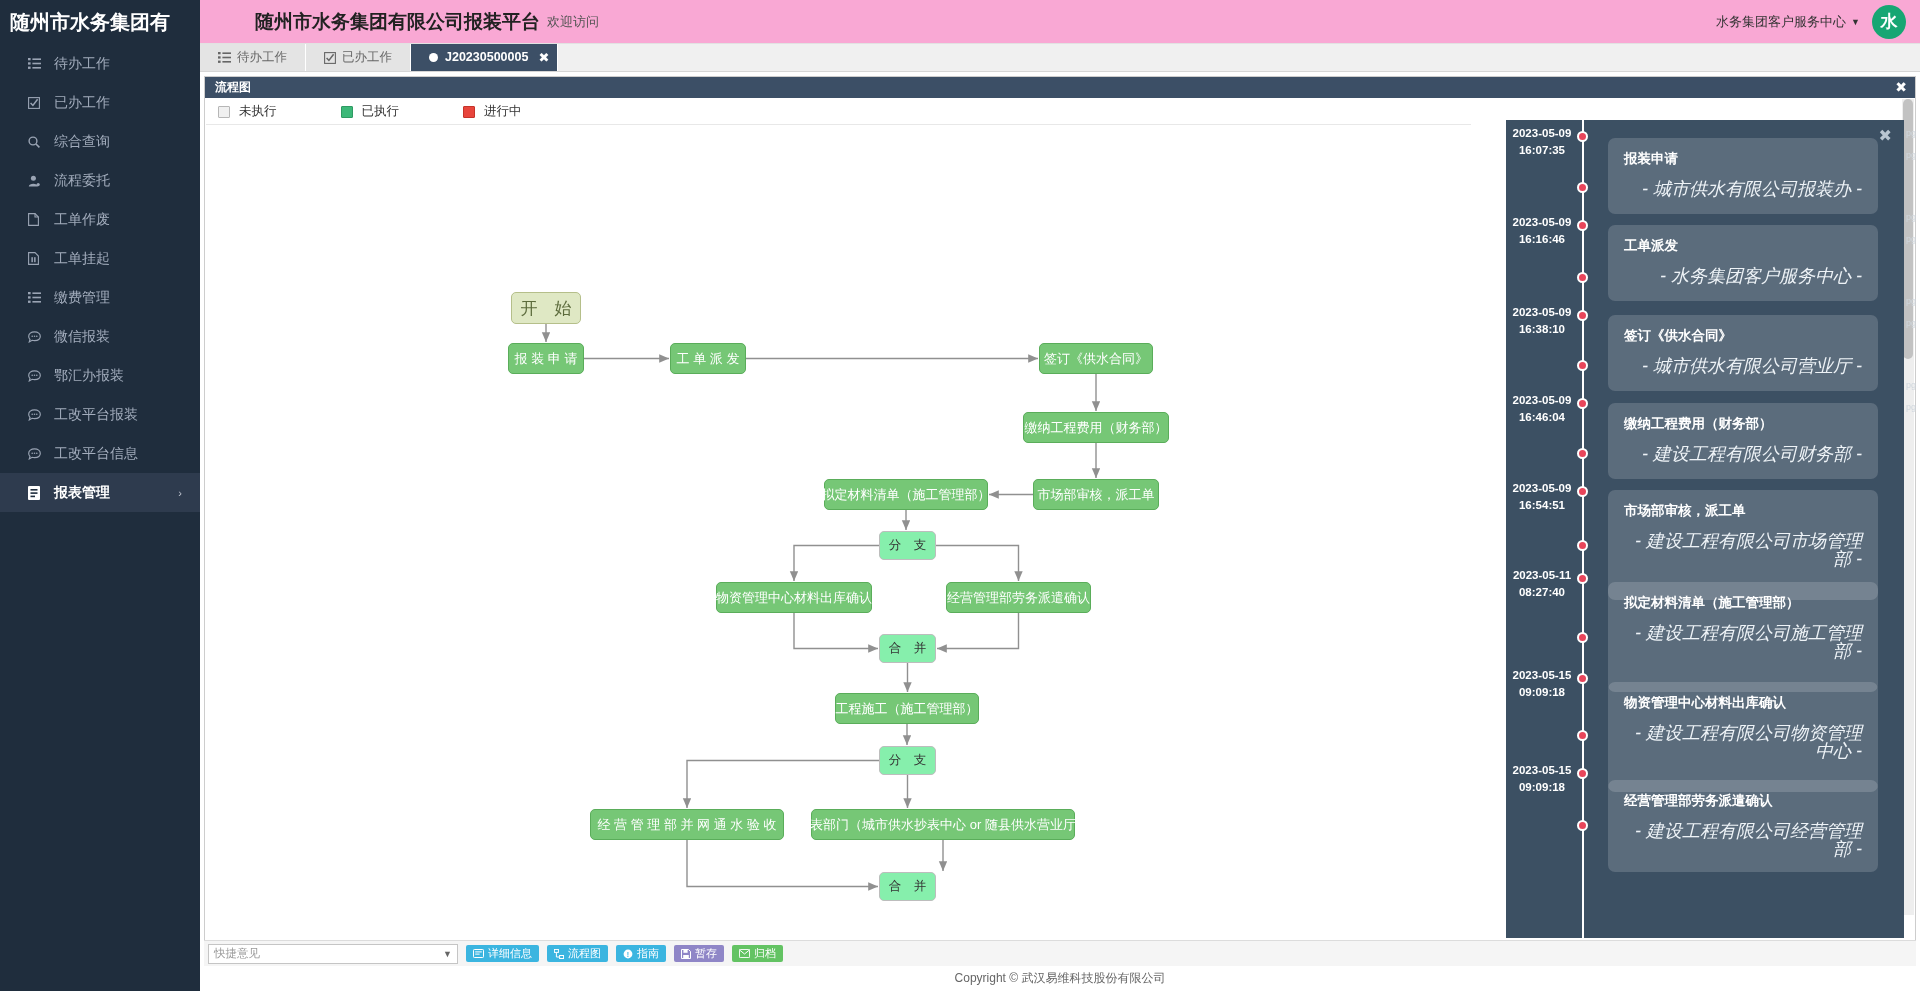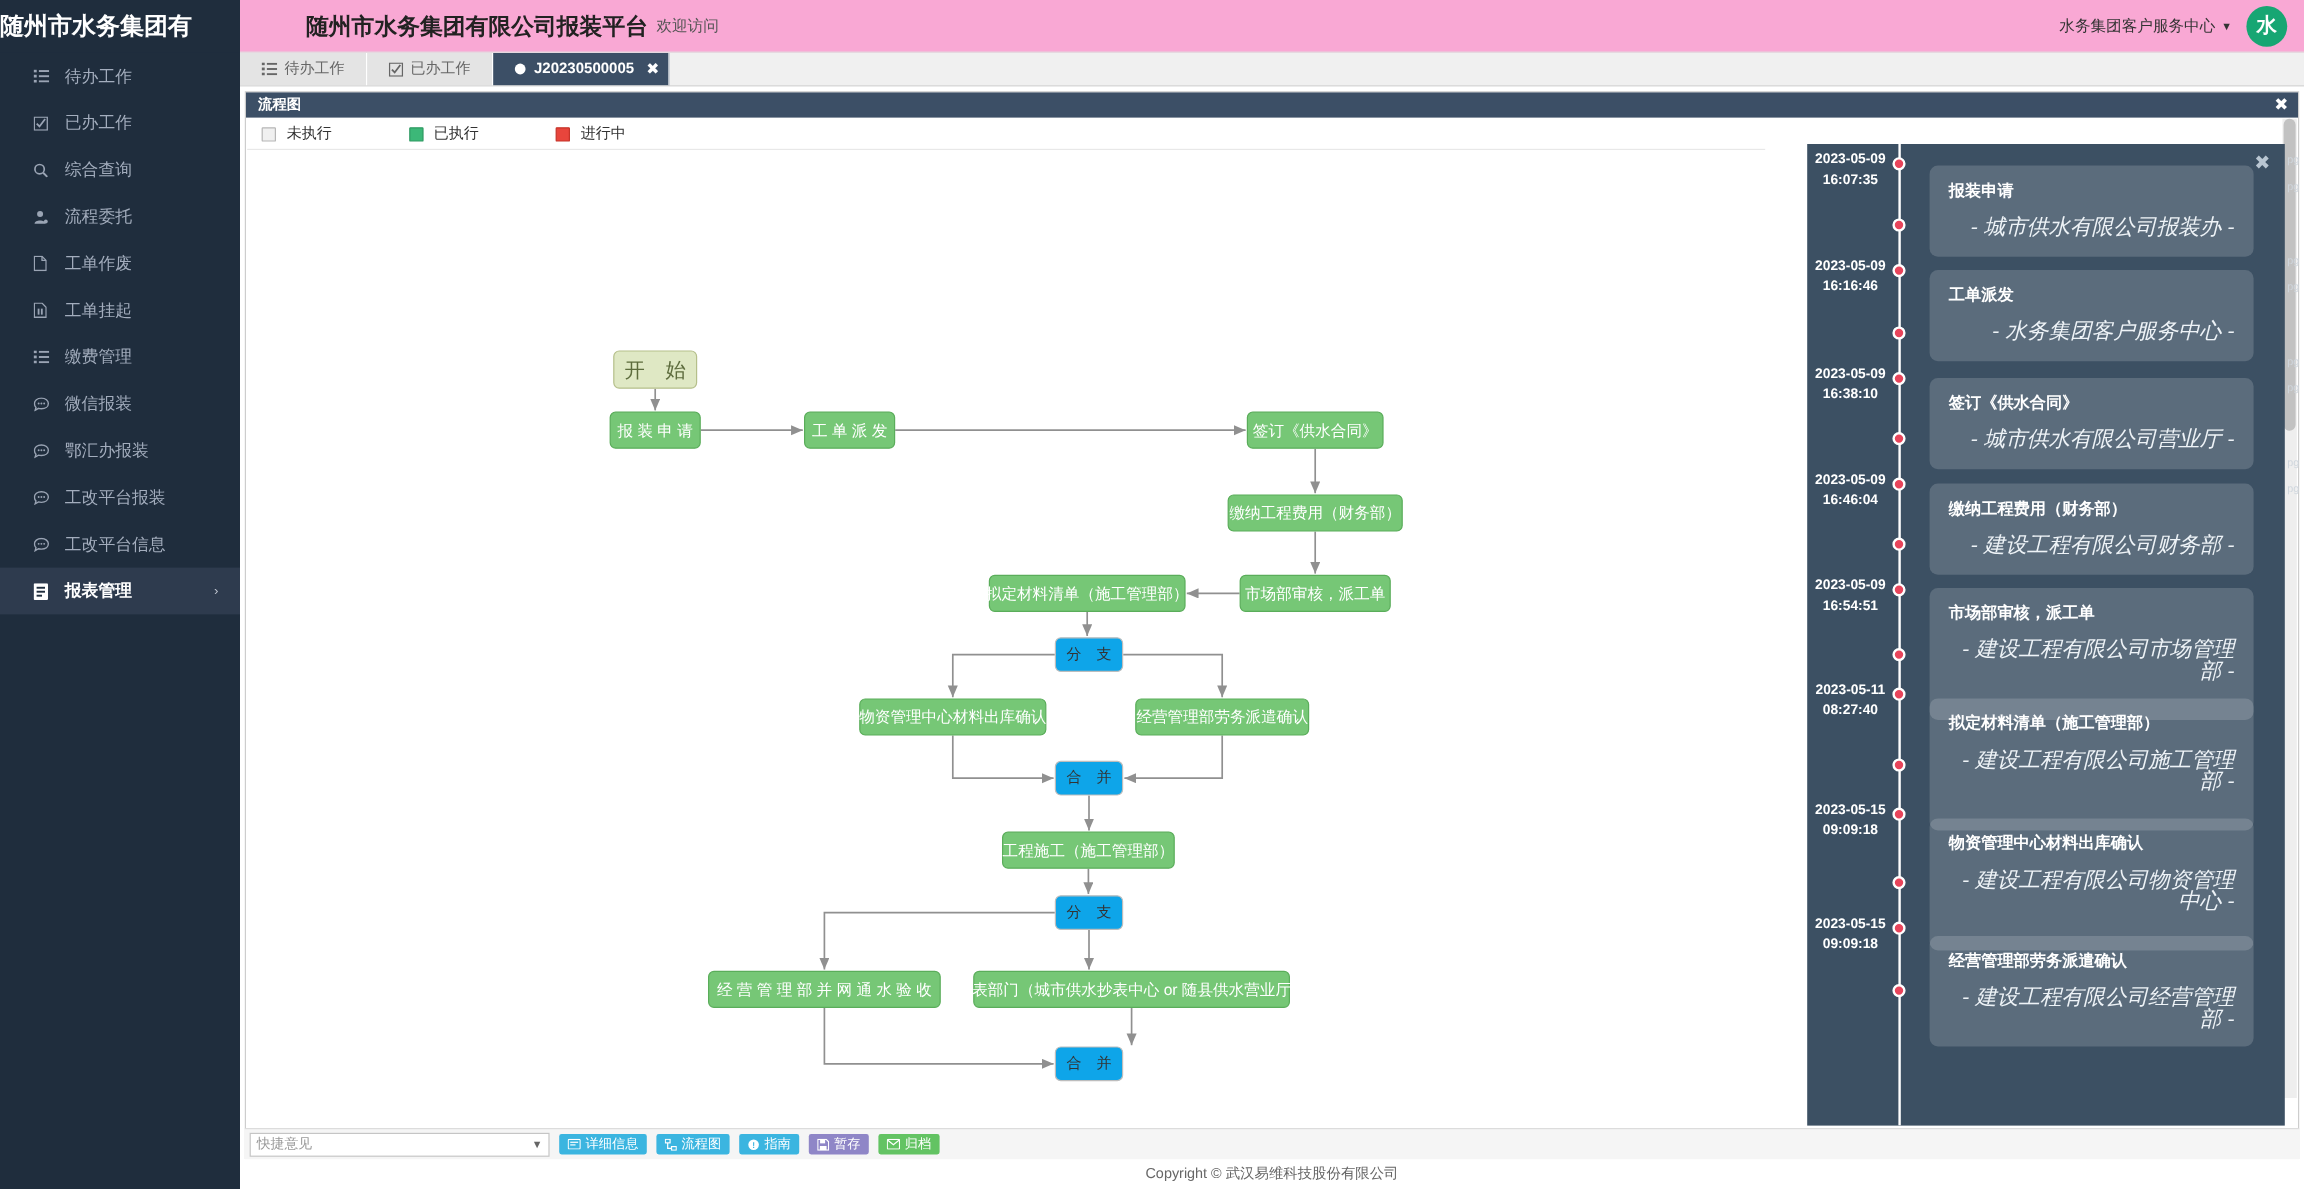"随州市水务集团有" #brand { padding-left: none -> 10px }
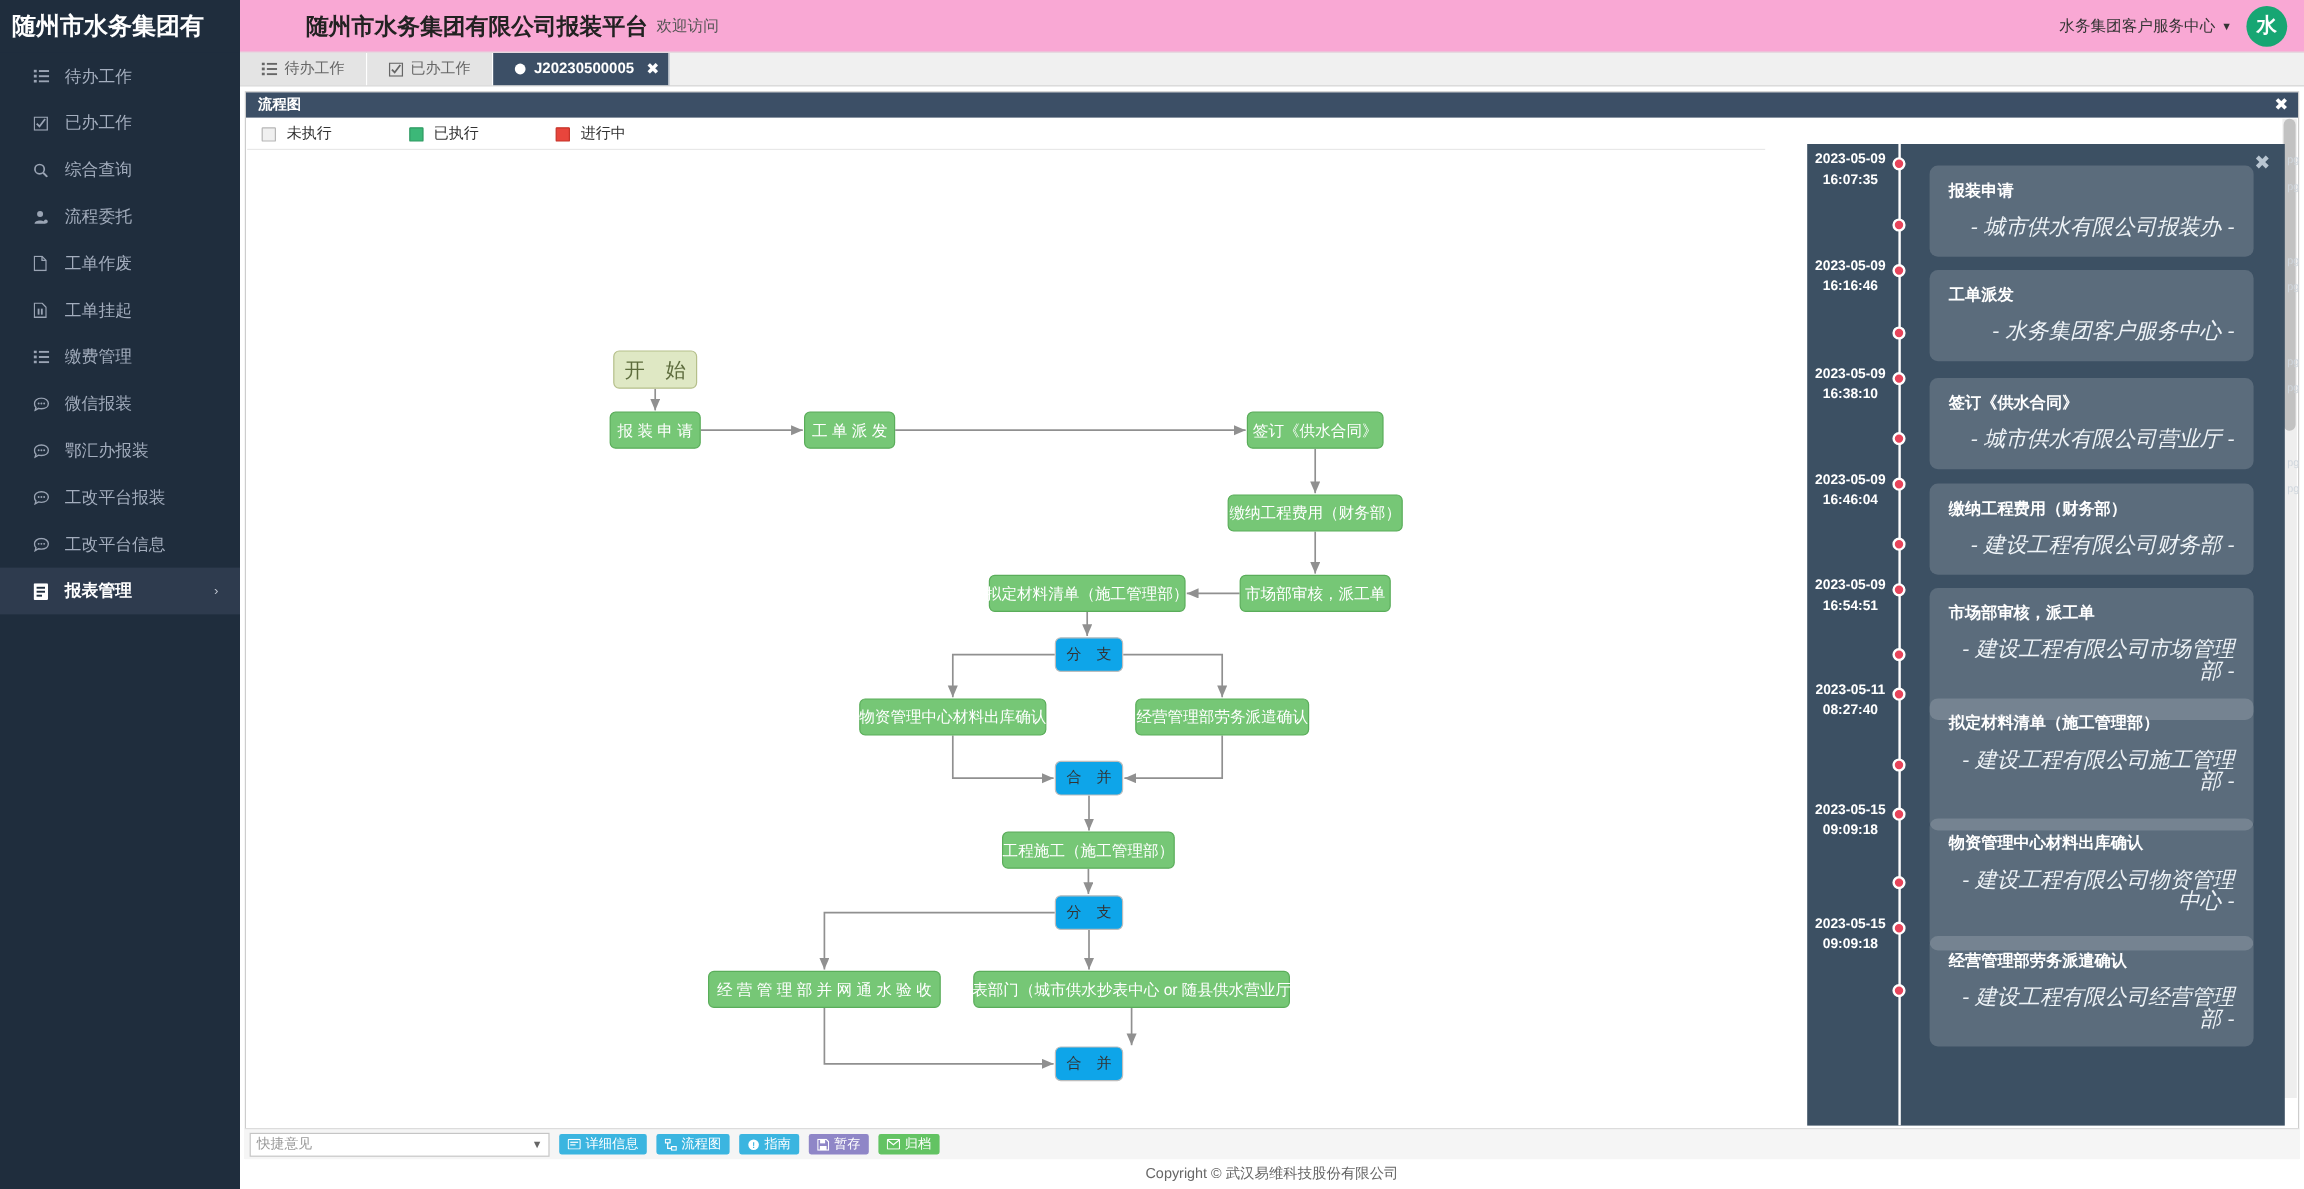"分 支" .n-gw { background: #0ea5e9 -> #86efac }
